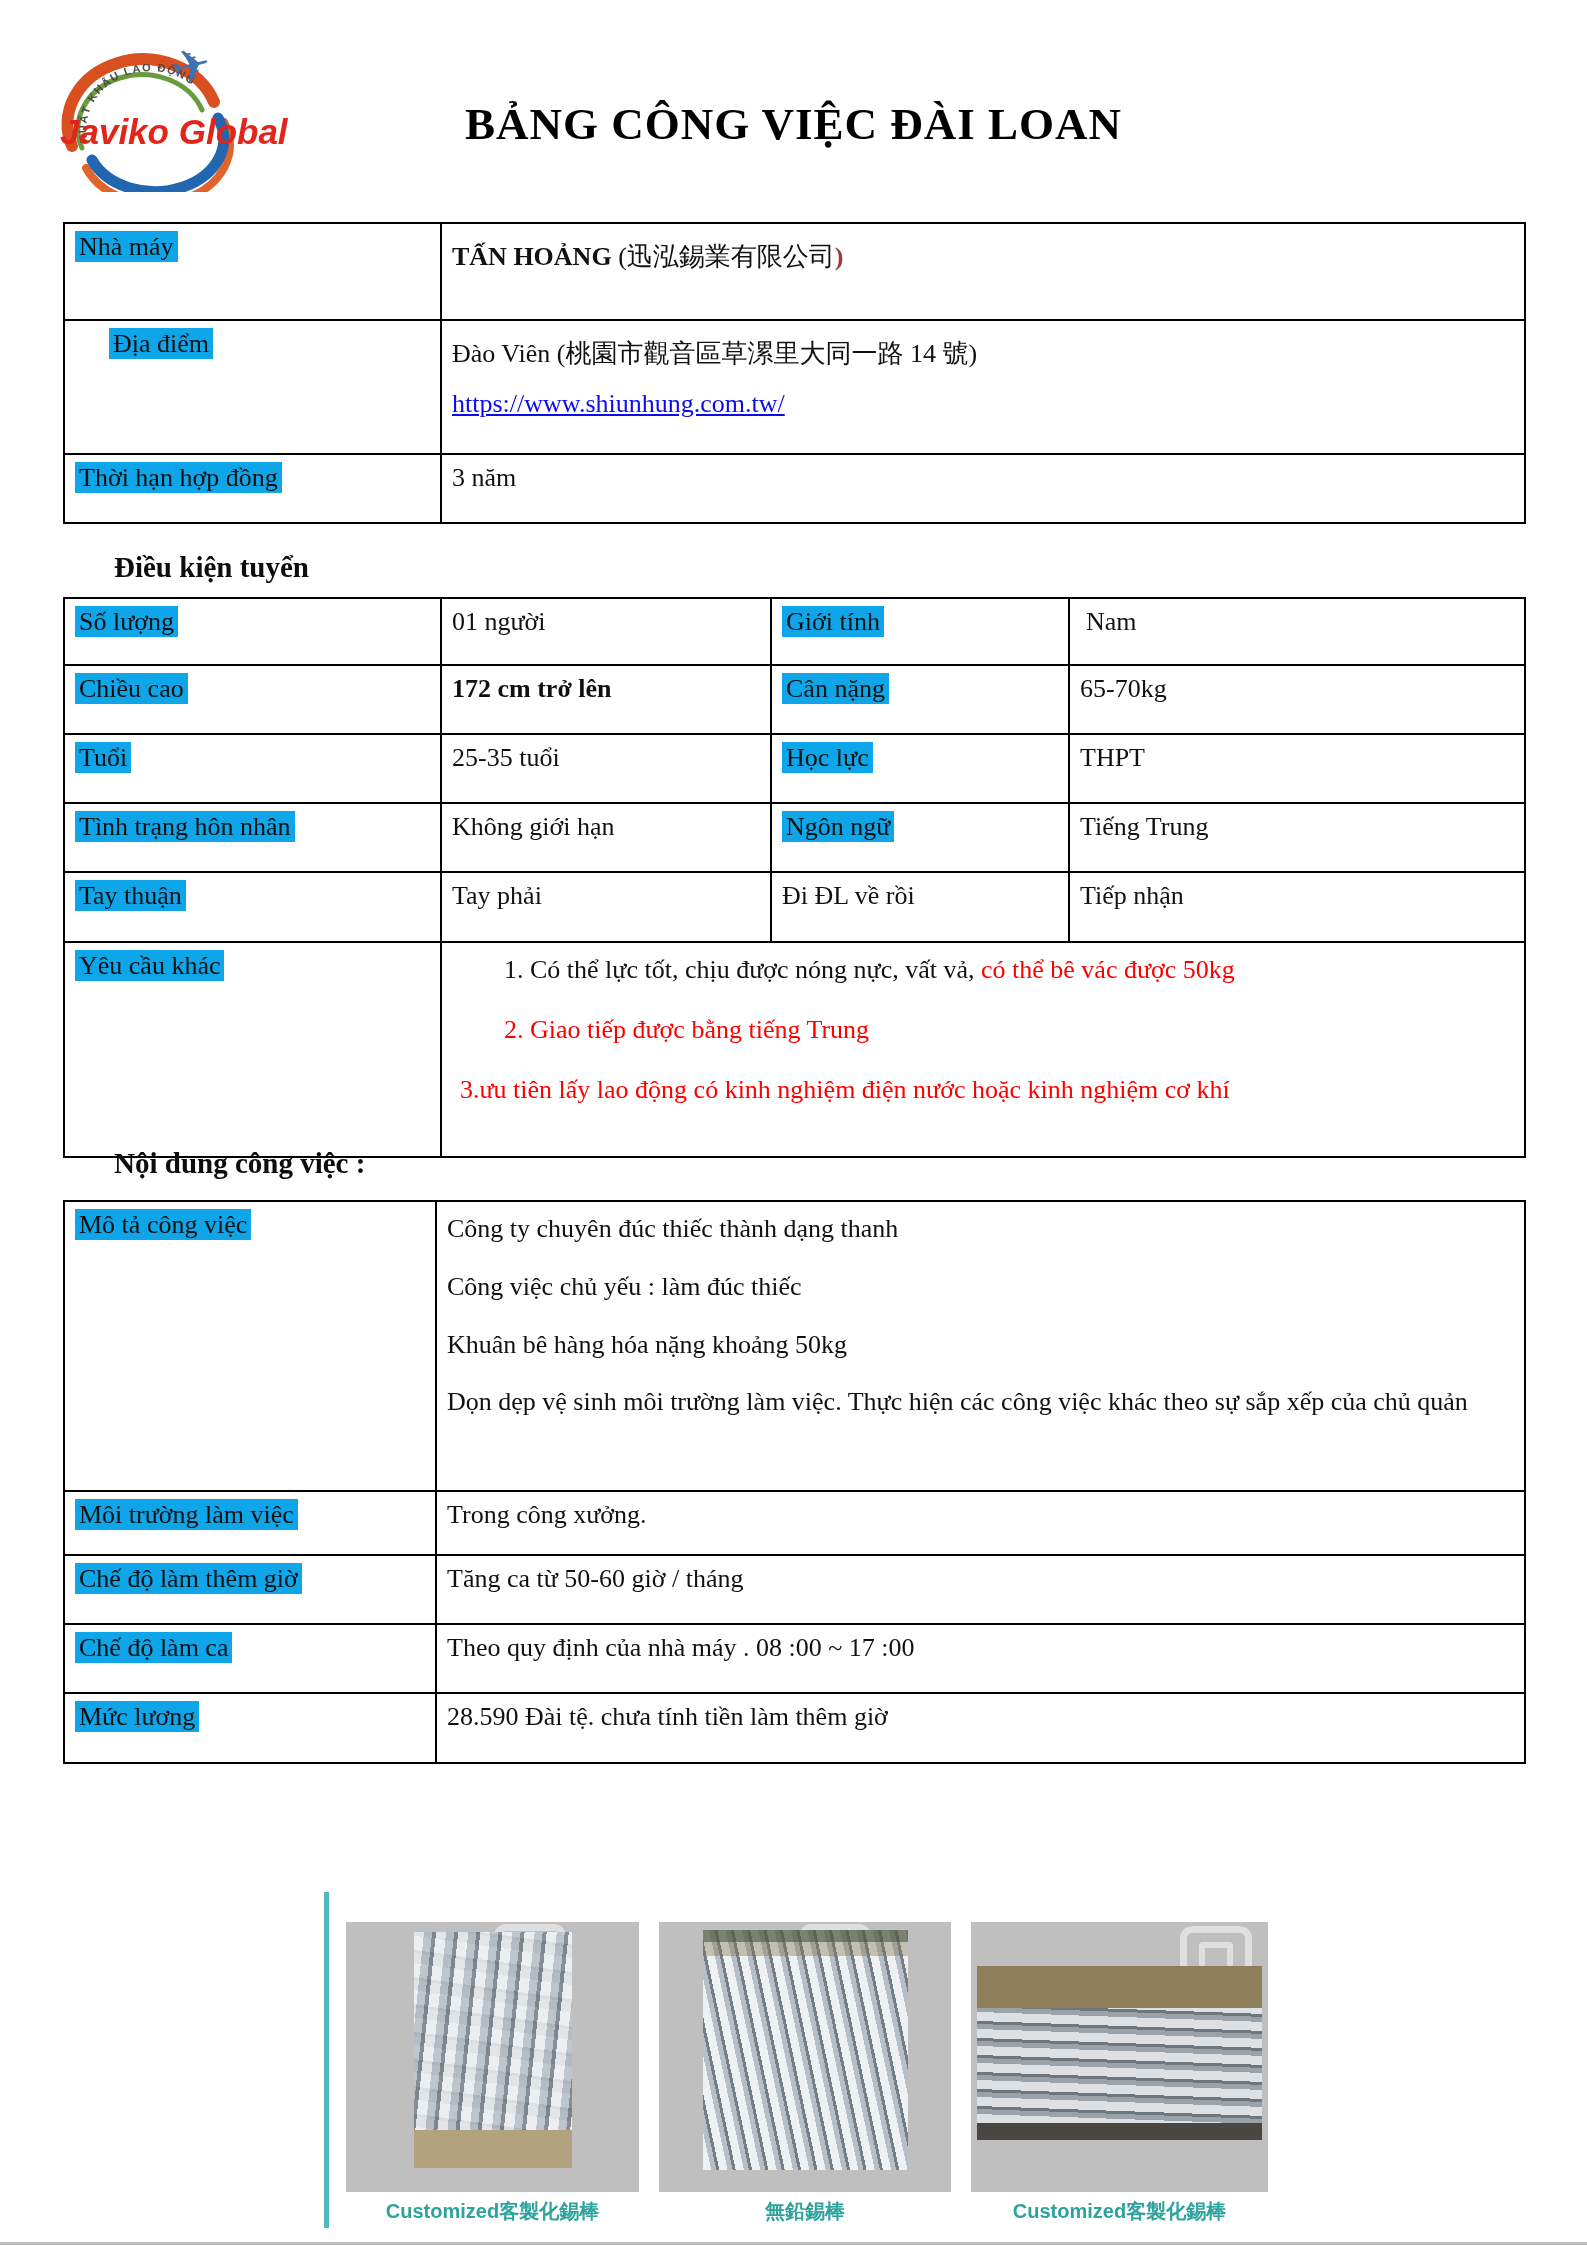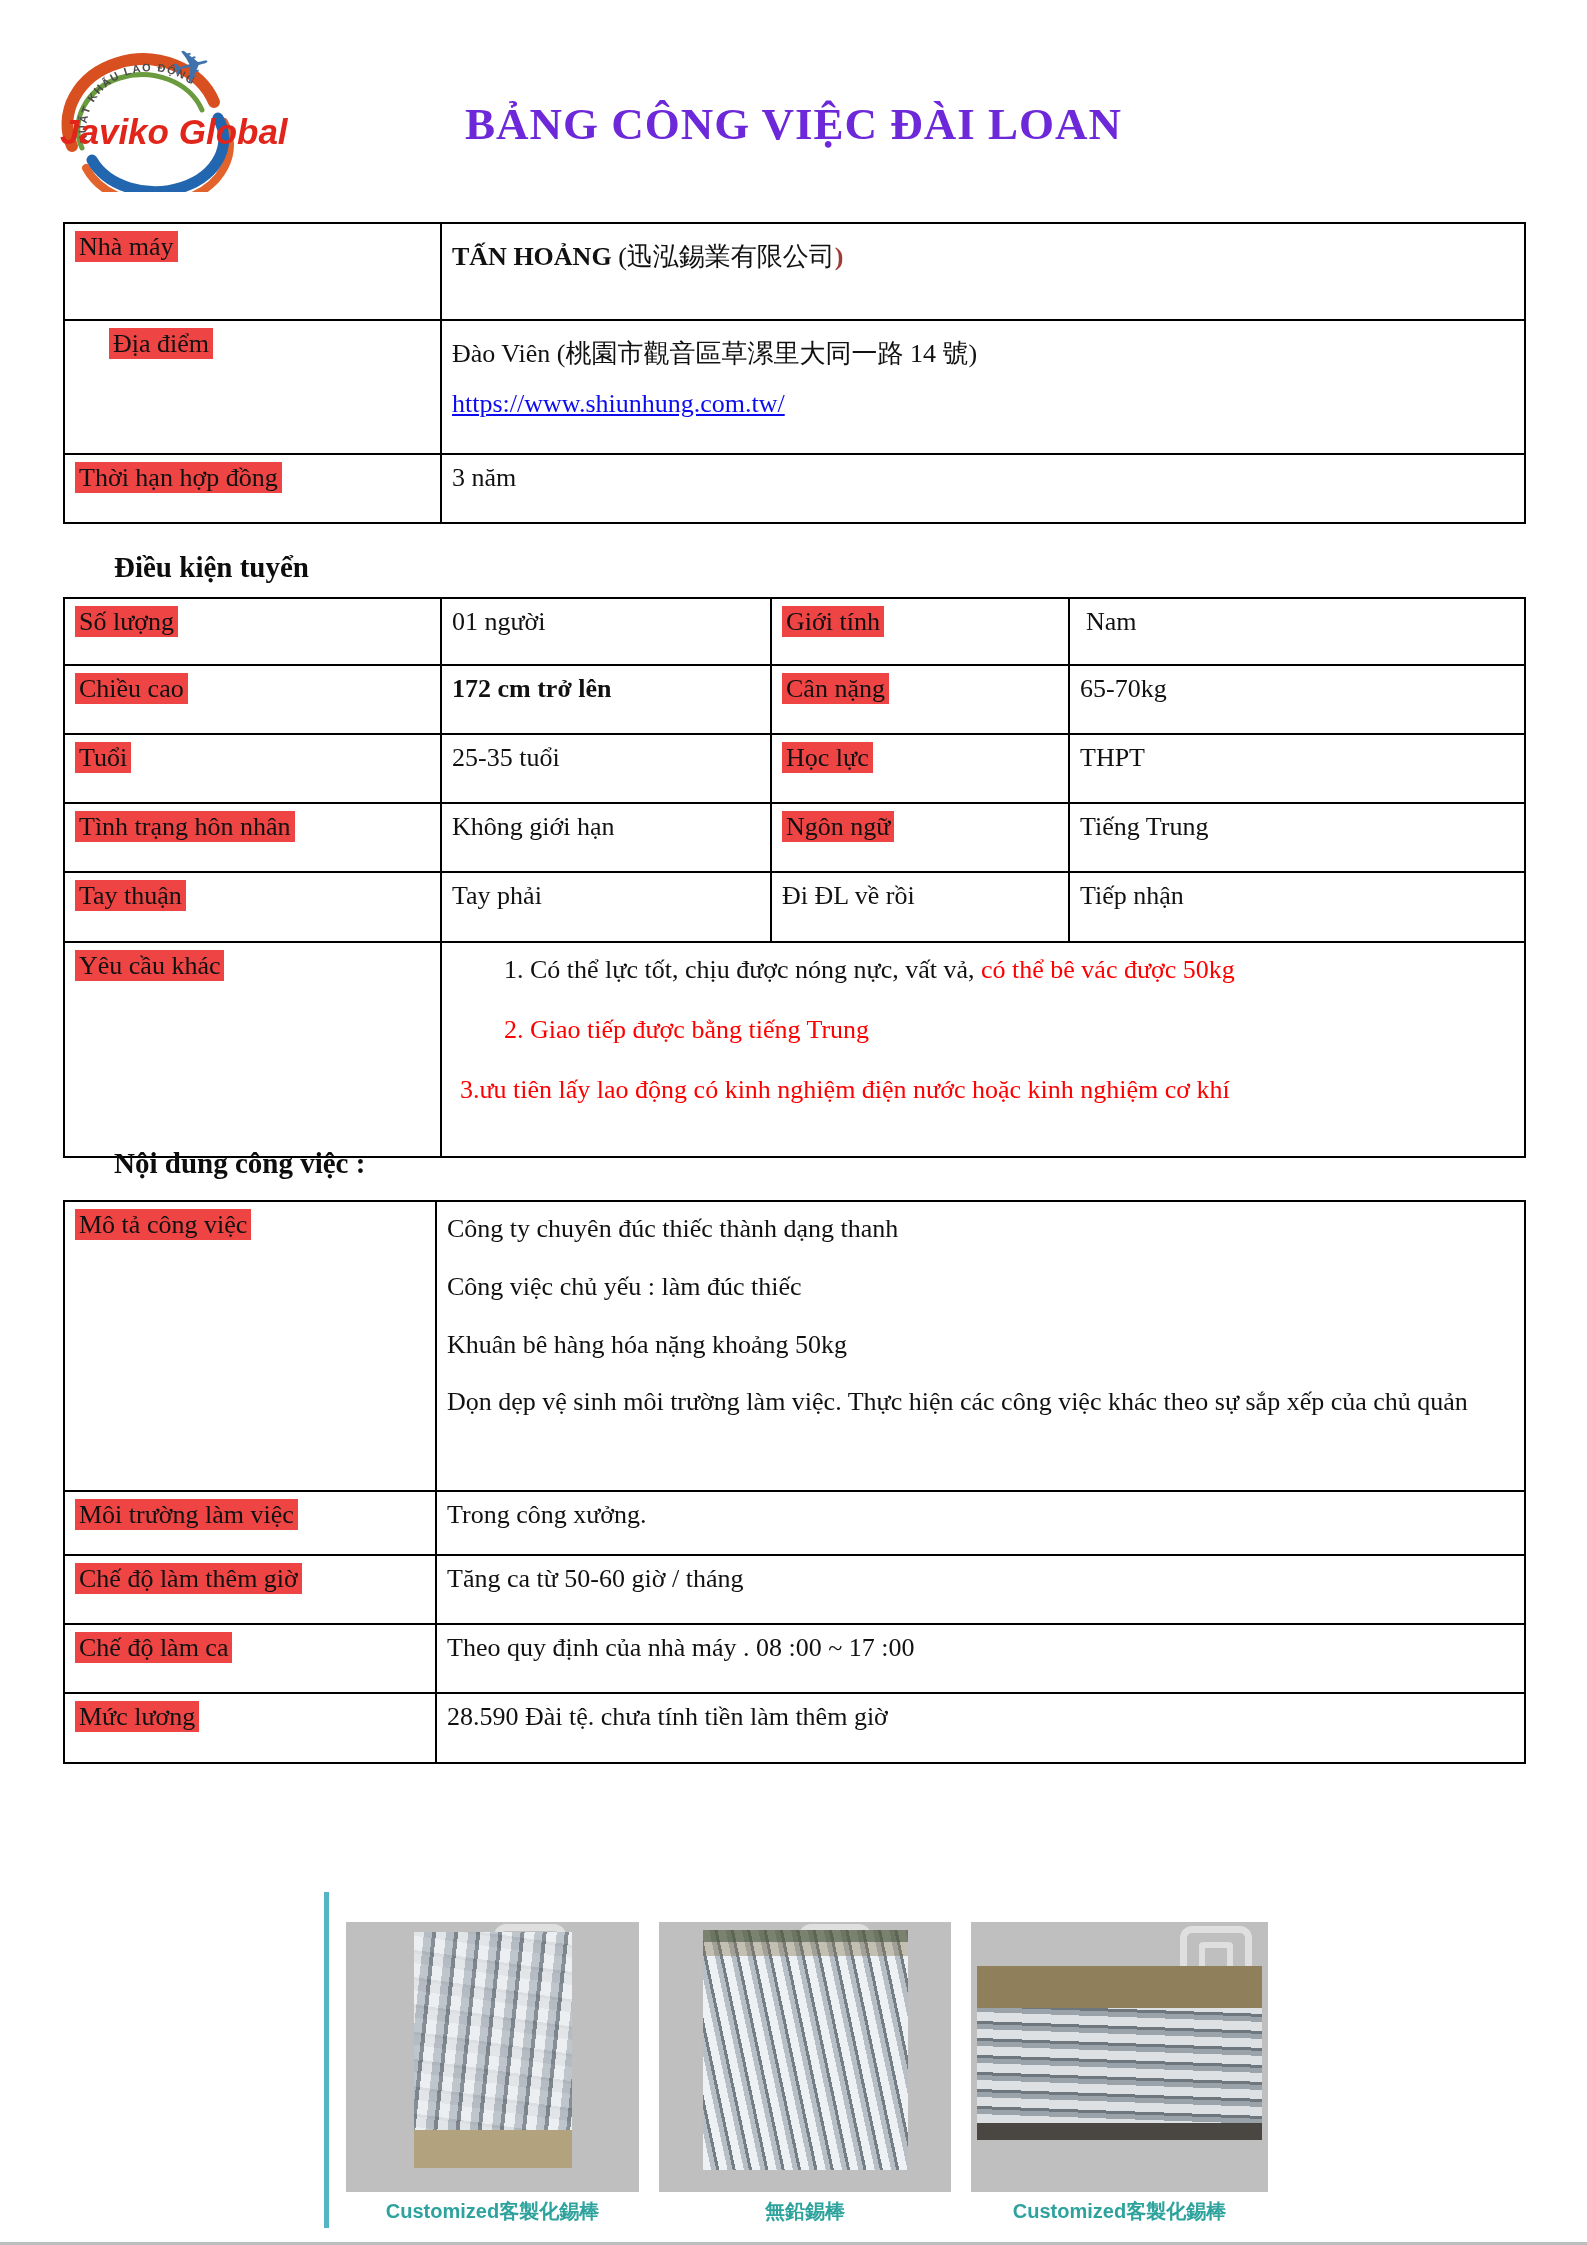"BẢNG CÔNG VIỆC ĐÀI LOAN" .doc-title { color: #6d28d9 -> #000000 }
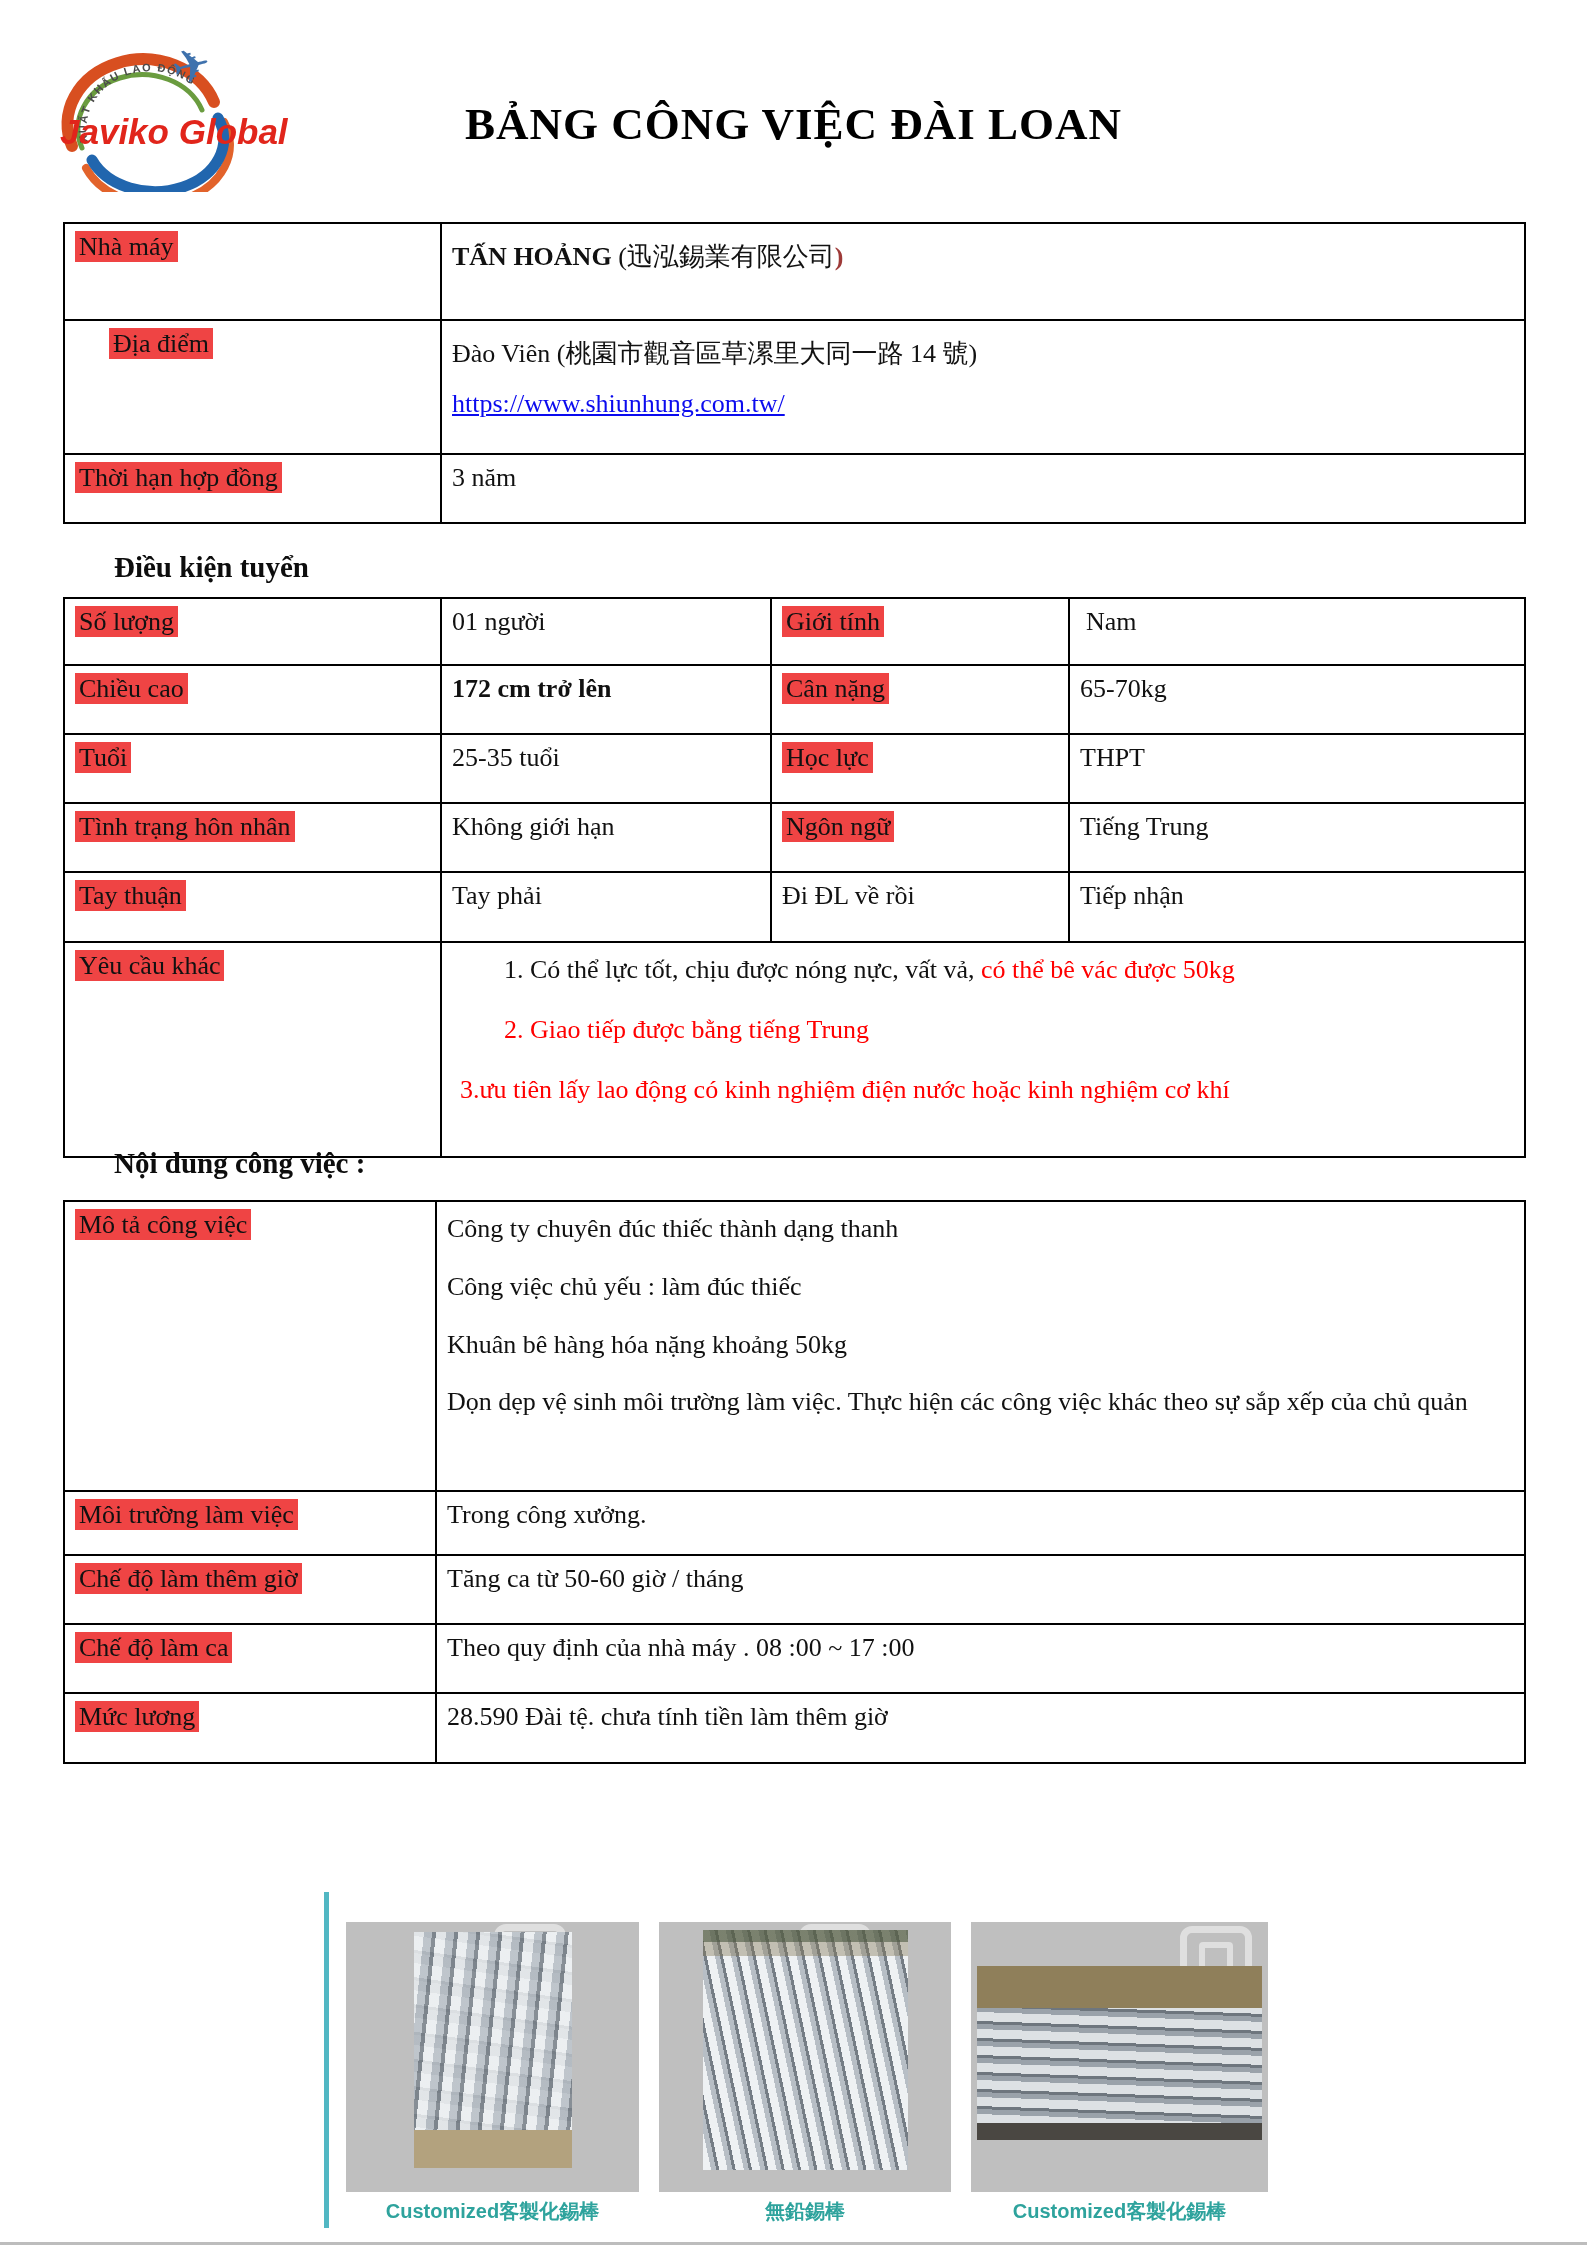"Nhà máy" .hl { background: #ef4444 -> #0ea5e9 }
